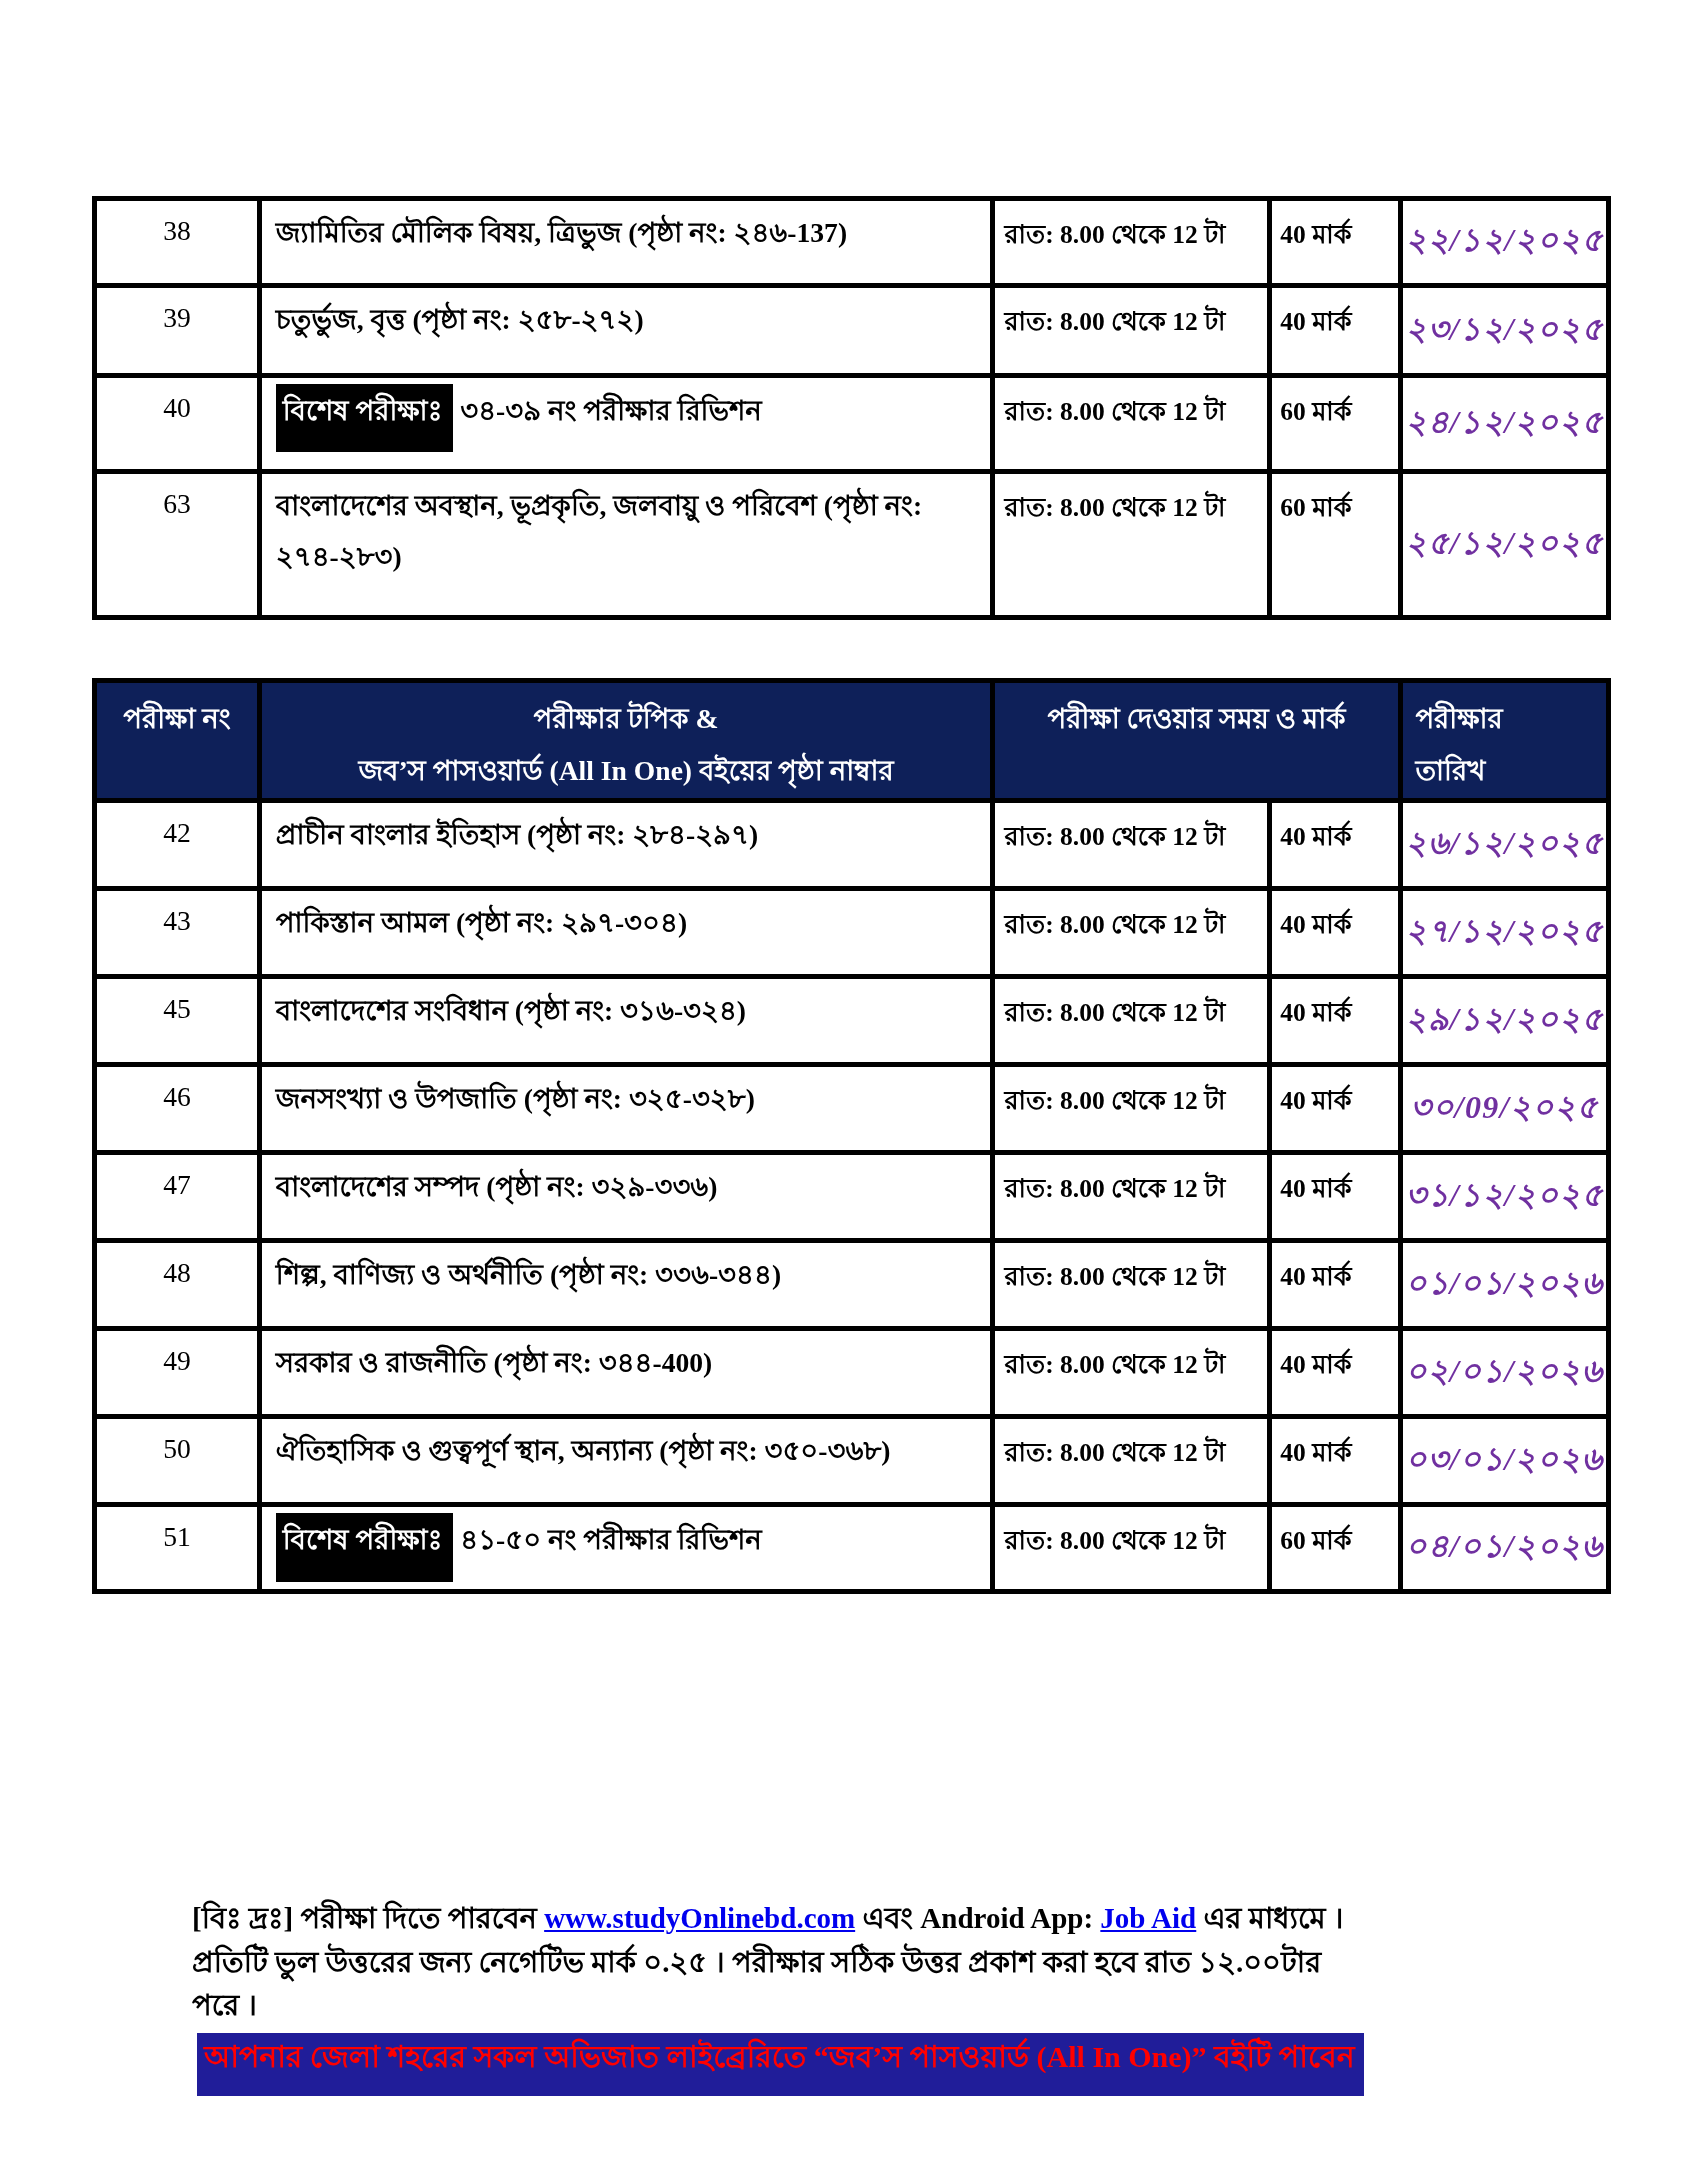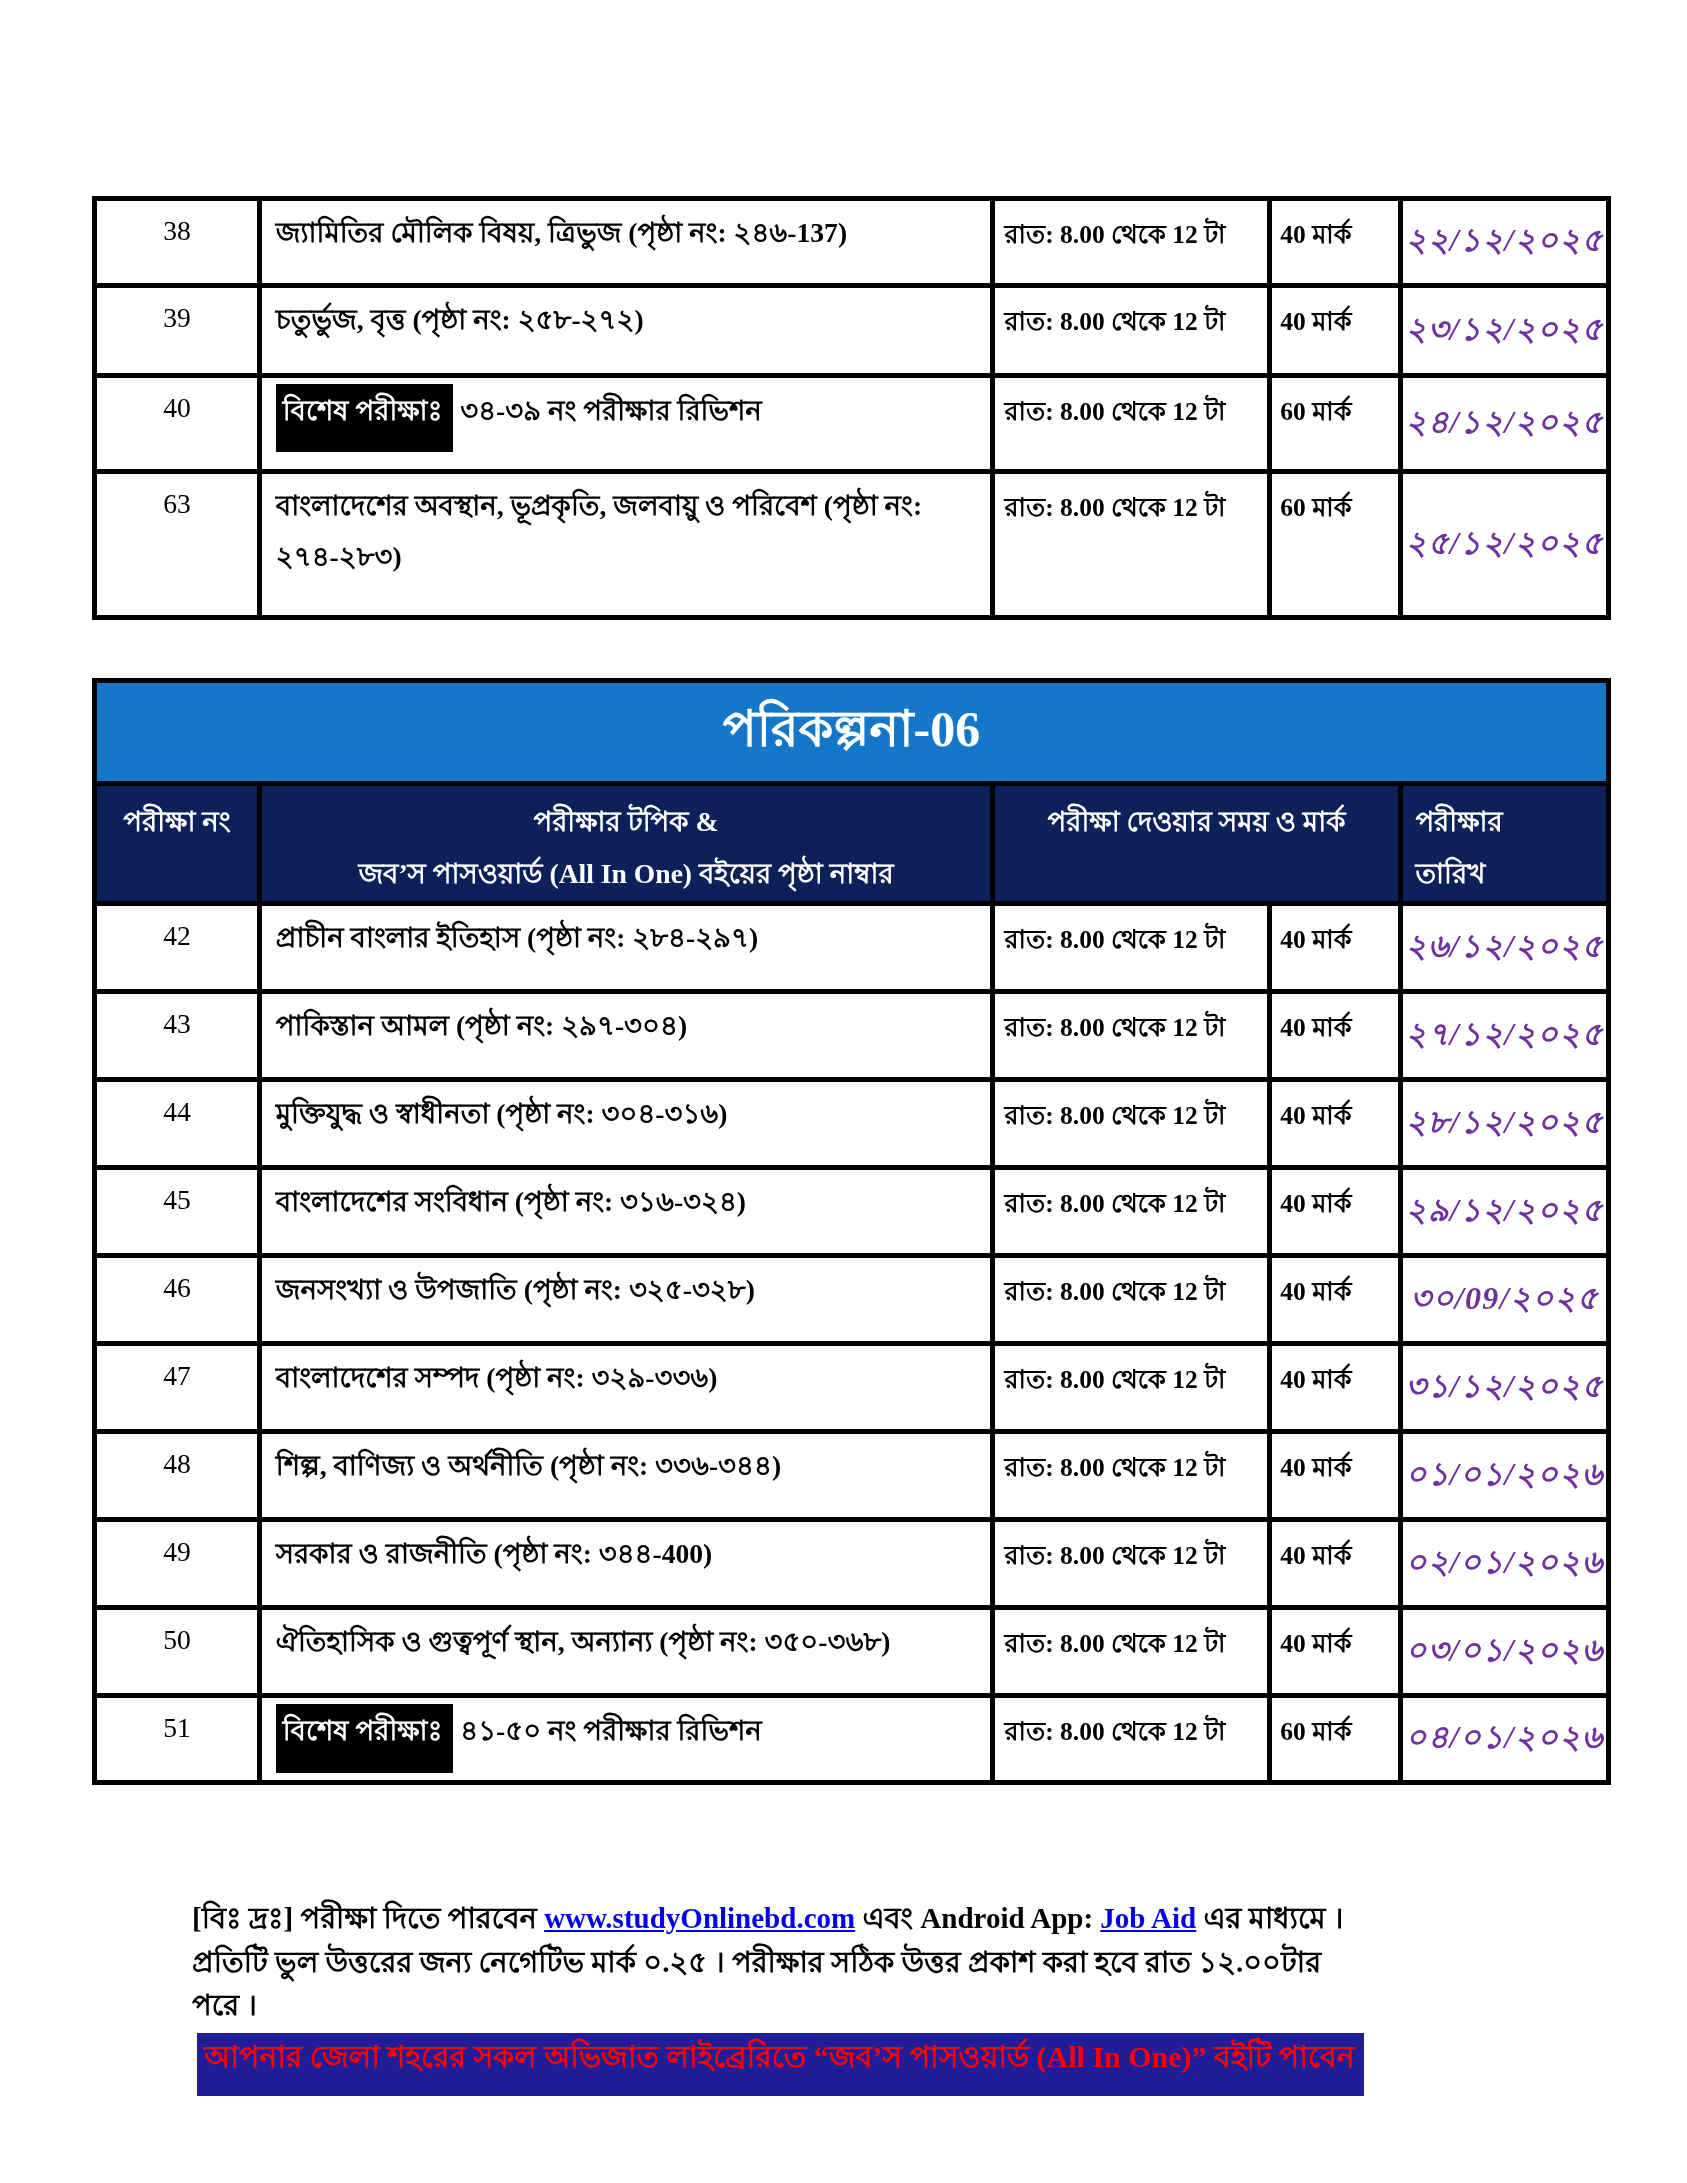"পরিকল্পনা-06" tr { html: <tr> <td>পরিকল্পনা-06</td> </tr> -> none }
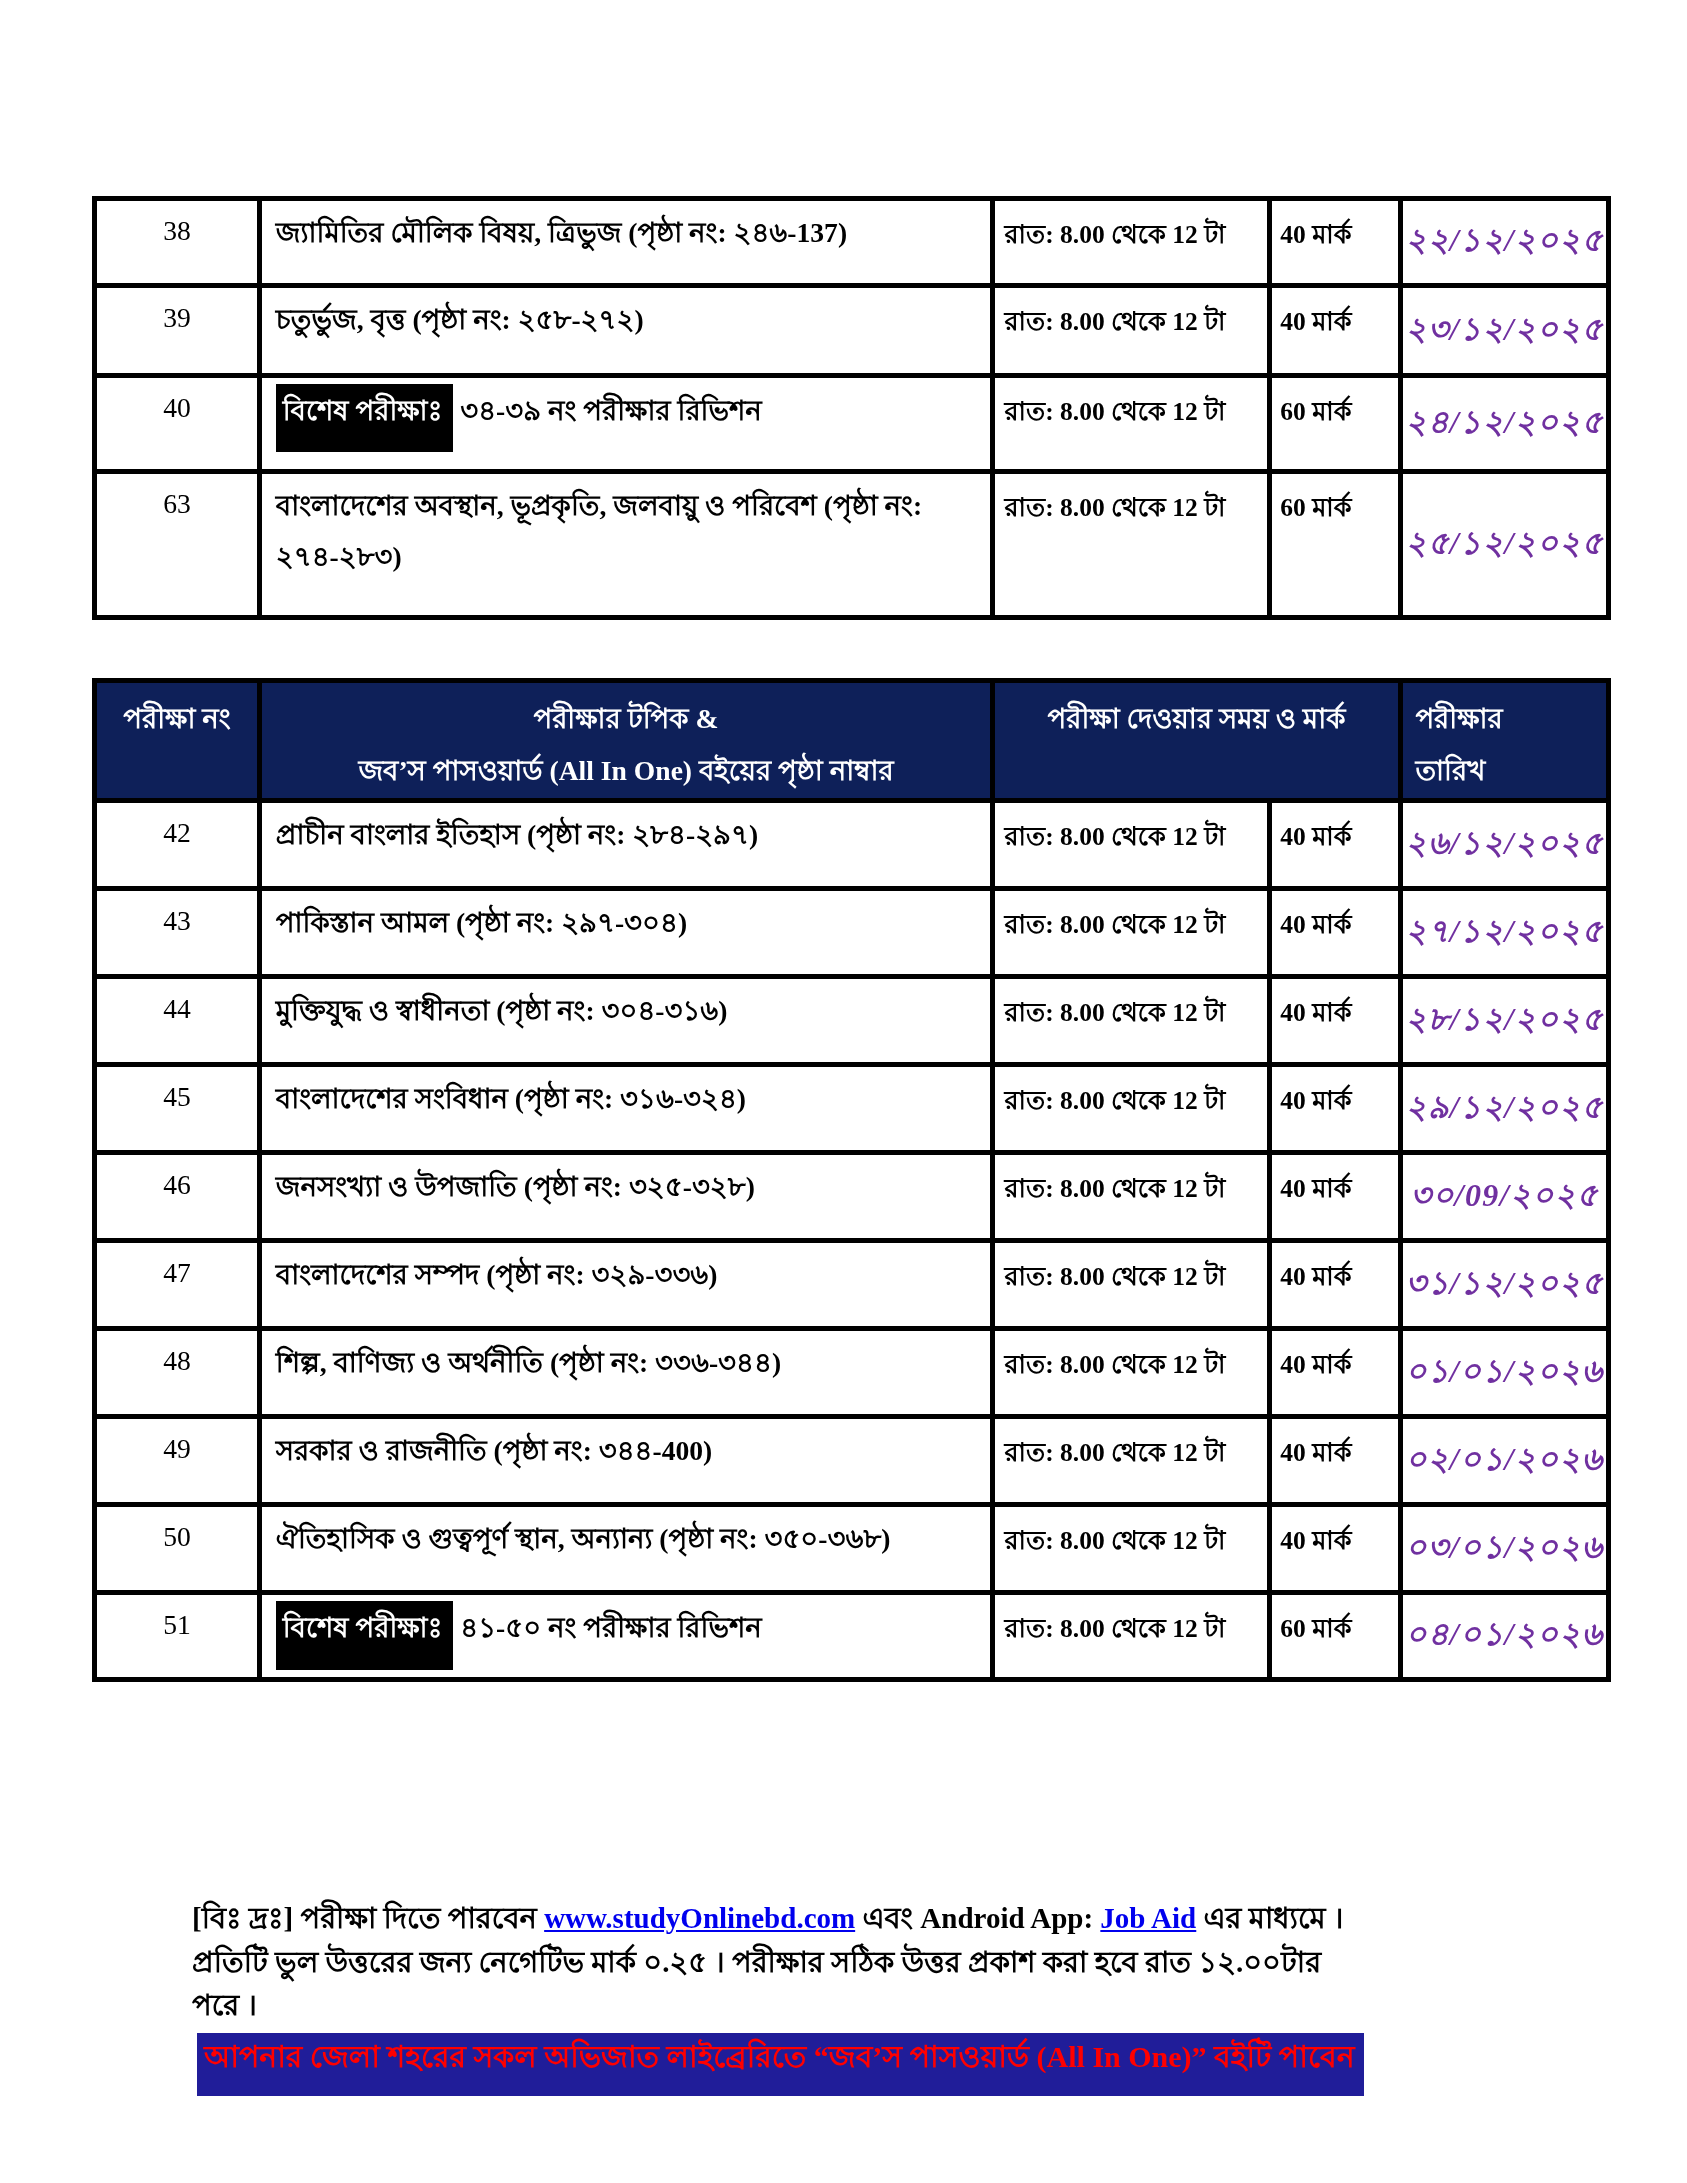"44" tr.body-row { html: <tr> <td>44</td> <td><span>মুক্তিযুদ্ধ ও স্বাধীনতা (পৃষ্ঠা নং: ৩০৪-৩১৬)</span></td> <td>রাত: 8.00 থেকে 12 টা</td> <td>40 মার্ক</td> <td>২৮/১২/২০২৫</td> </tr> -> none }
